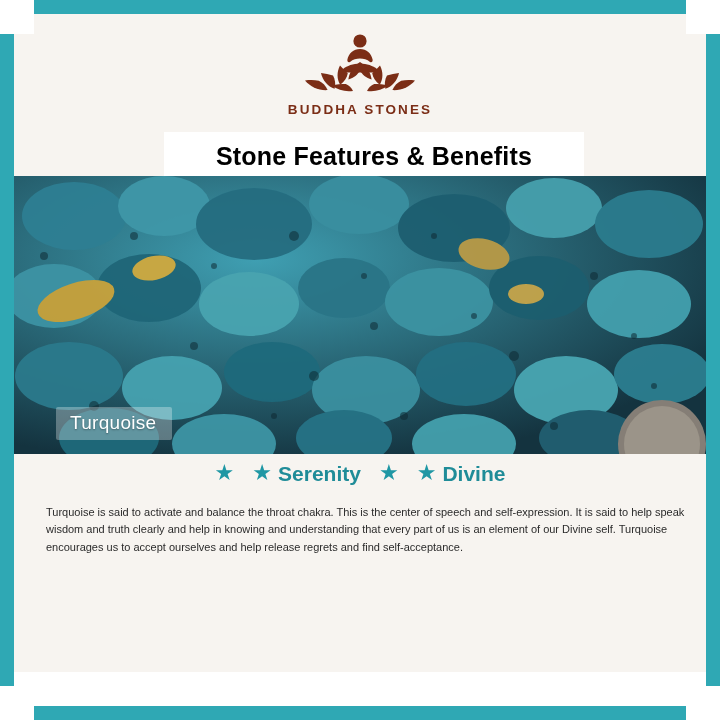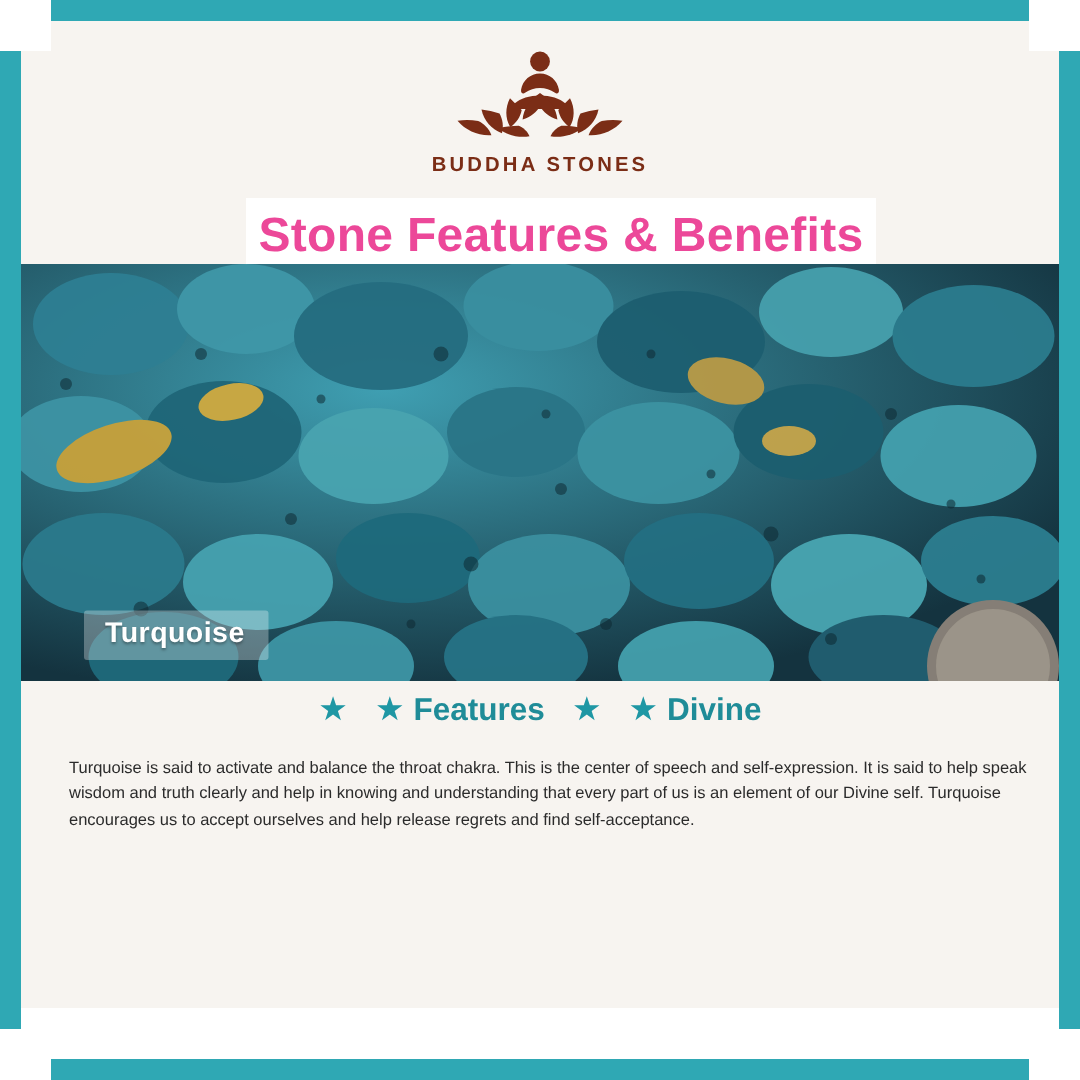"Stone Features & Benefits" .title-band h1 { color: #ec4899 -> #000000; font-size: 32px -> 25px }
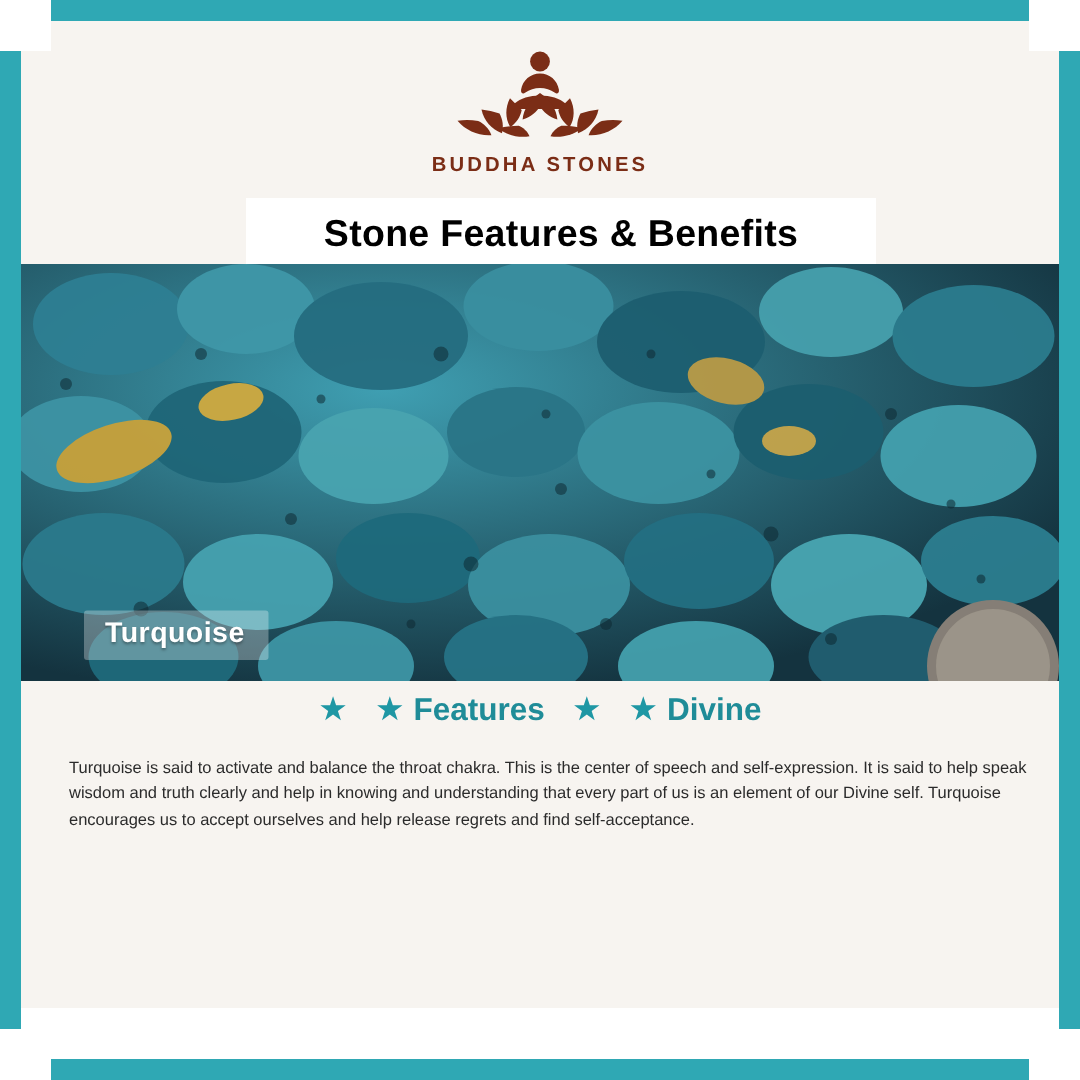"Turquoise" .caption span { font-weight: 700 -> 400 }
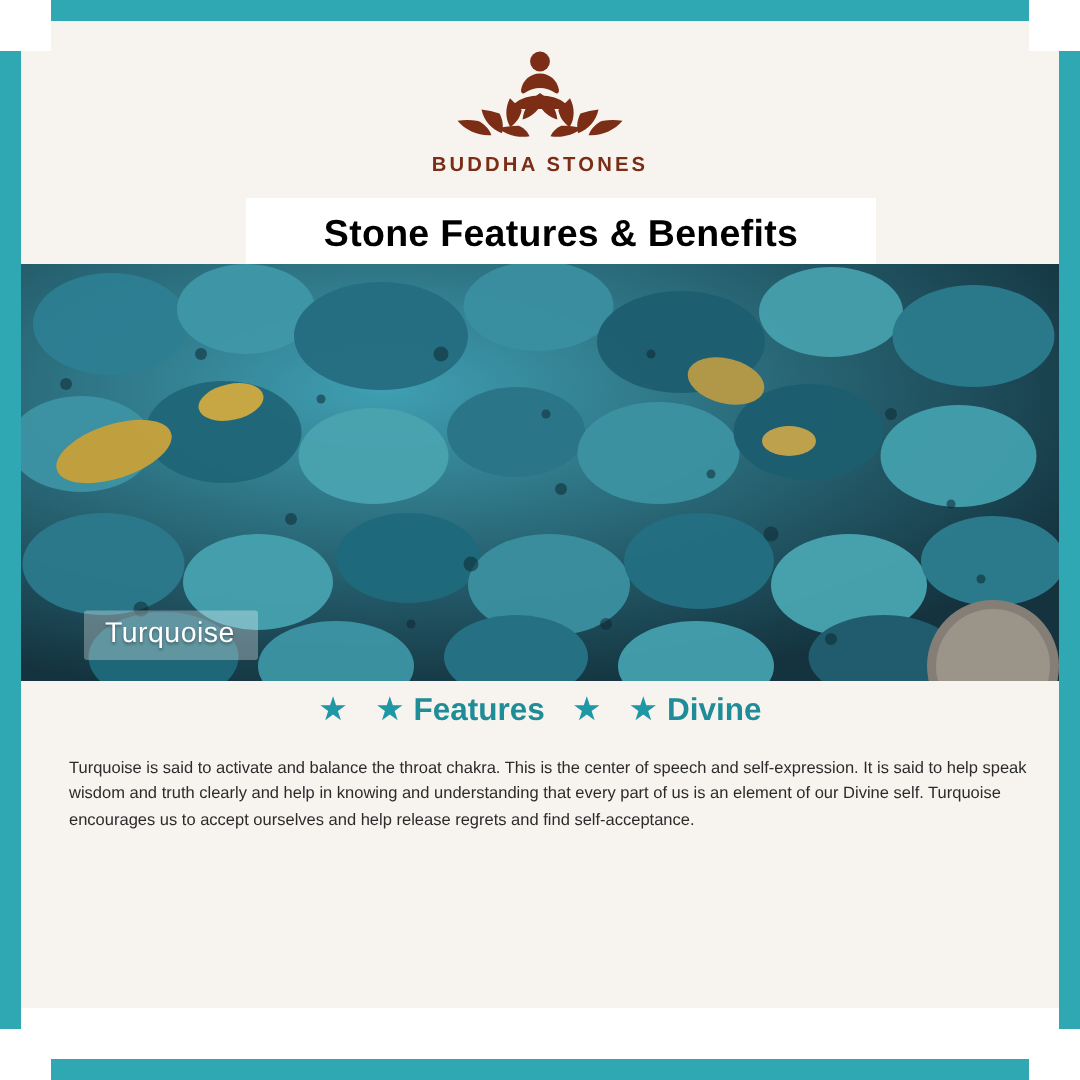"Features" span.blabel { text: Features -> Serenity }
